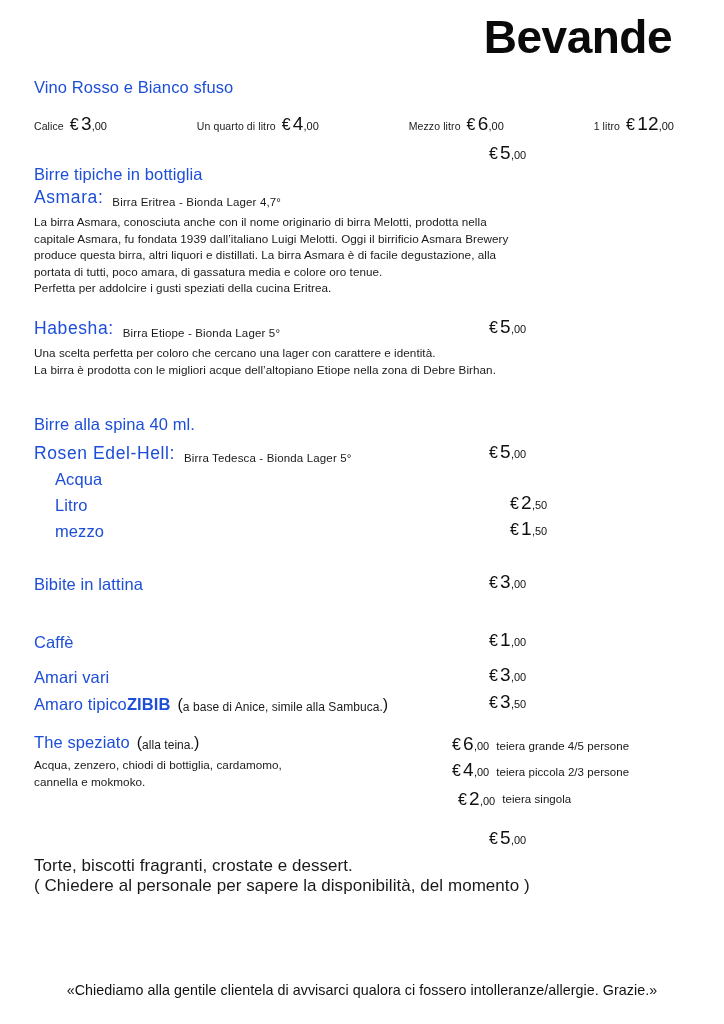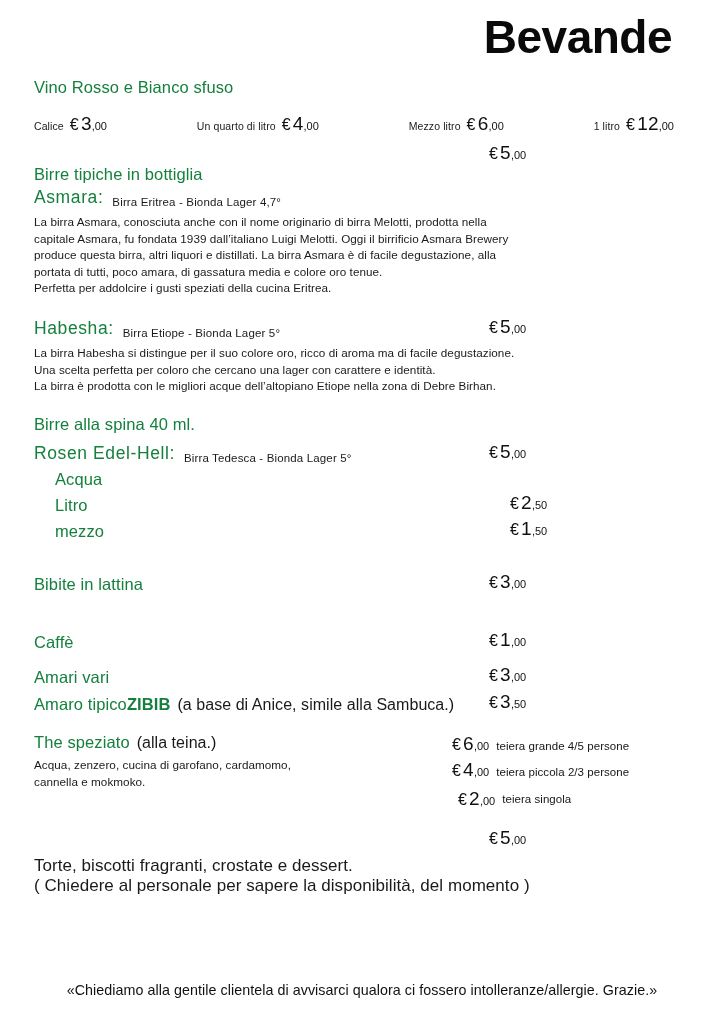"Vino Rosso e Bianco sfuso" .heading { color: #15803d -> #1d4ed8 }
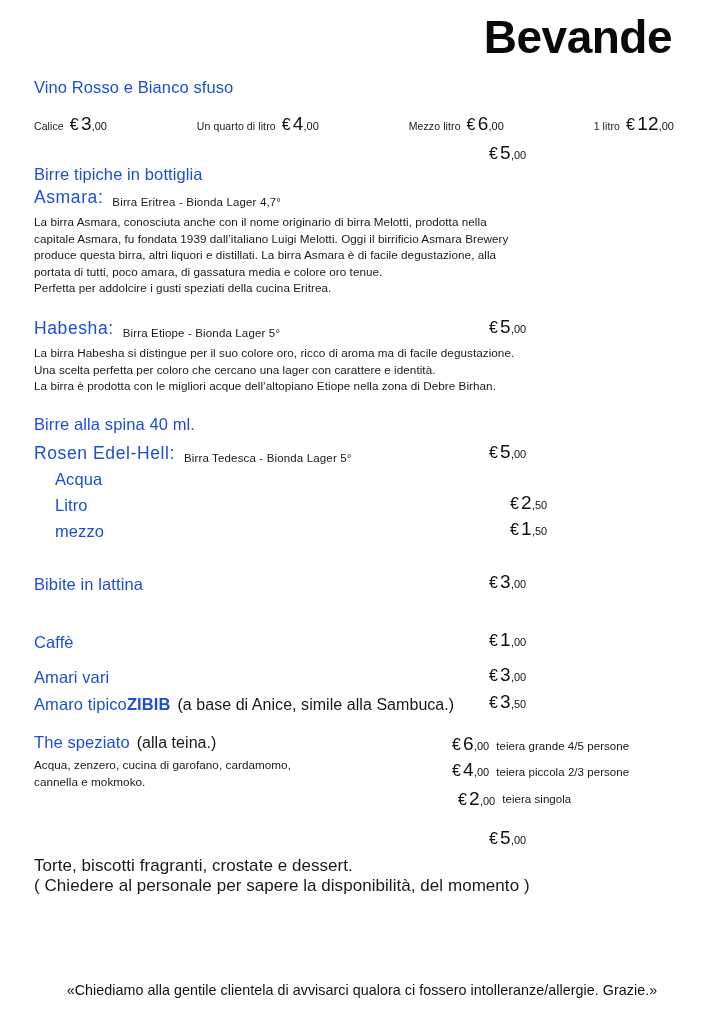"La birra Habesha si distingue" div.desc-line { html: <div>La birra Habesha si distingue per il suo colore oro, ricco di aroma ma di facile degustazione.</div> -> none }
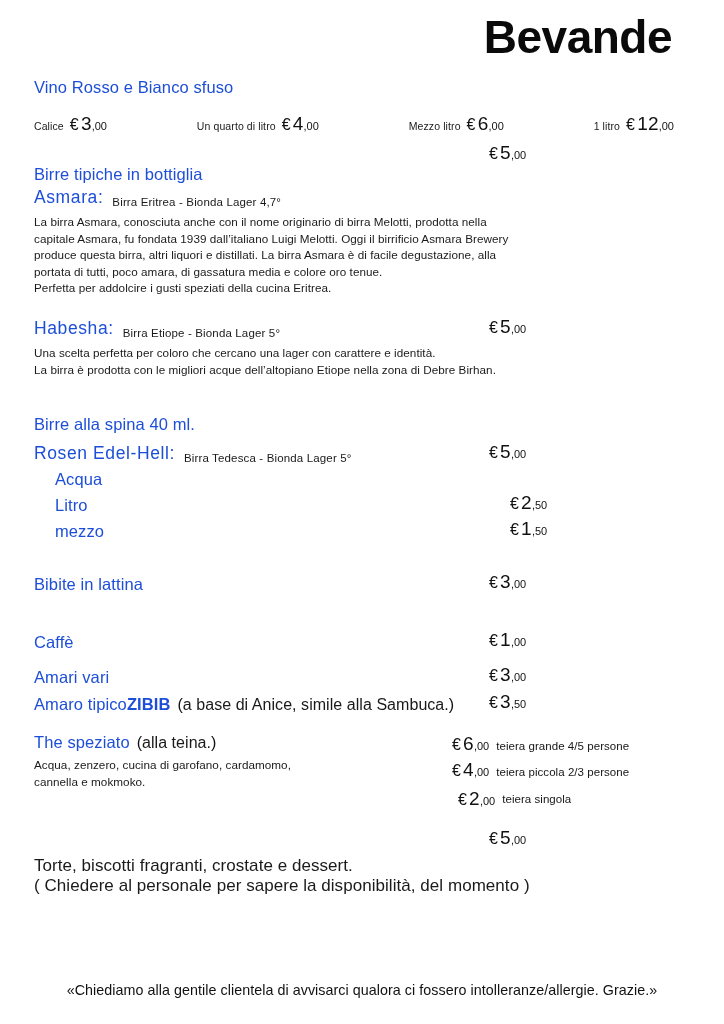"a base di Anice, simile" .inline-note { font-size: 16px -> 12px }
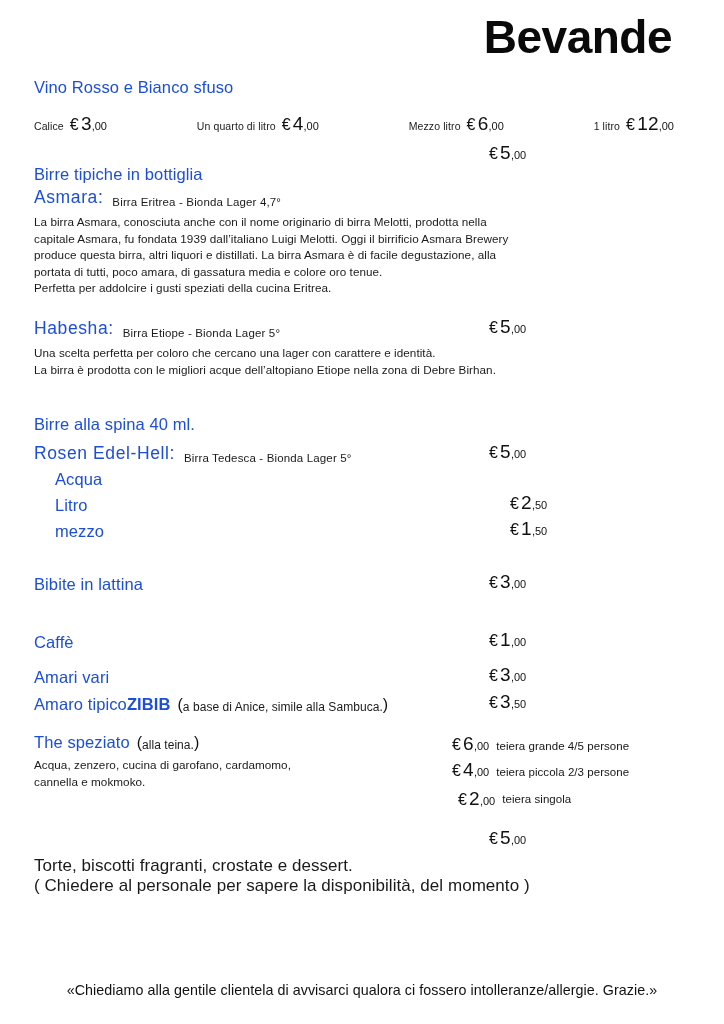"Acqua, zenzero, cucina di garofano," div.desc-line { text: cucina di garofano -> chiodi di bottiglia }
